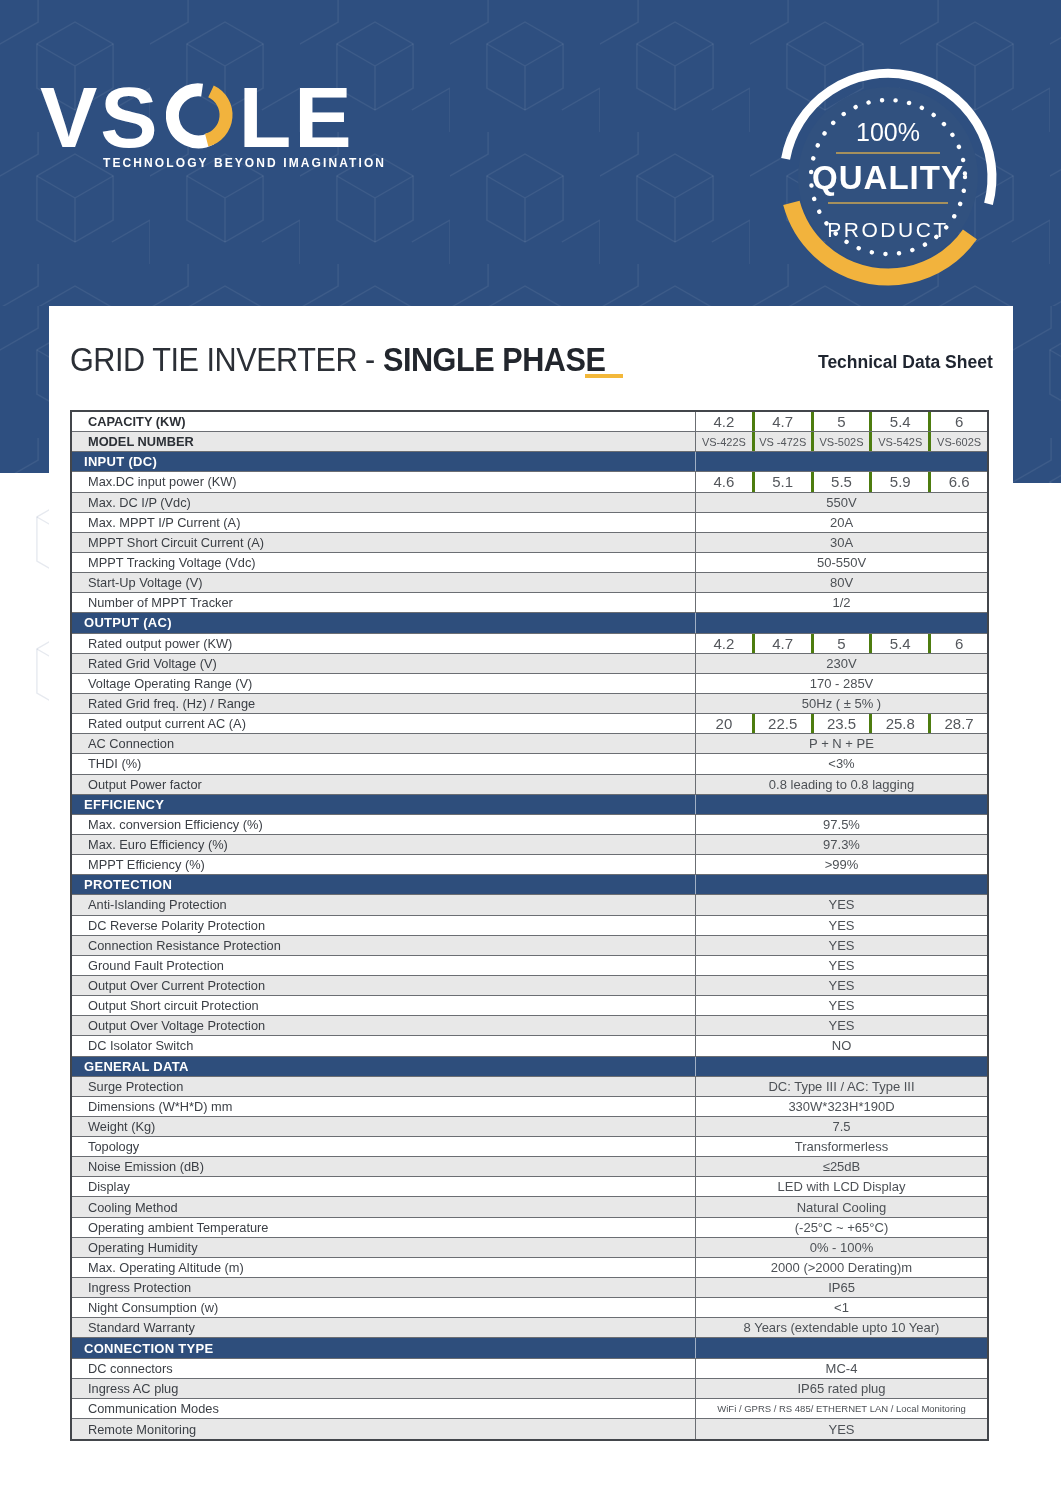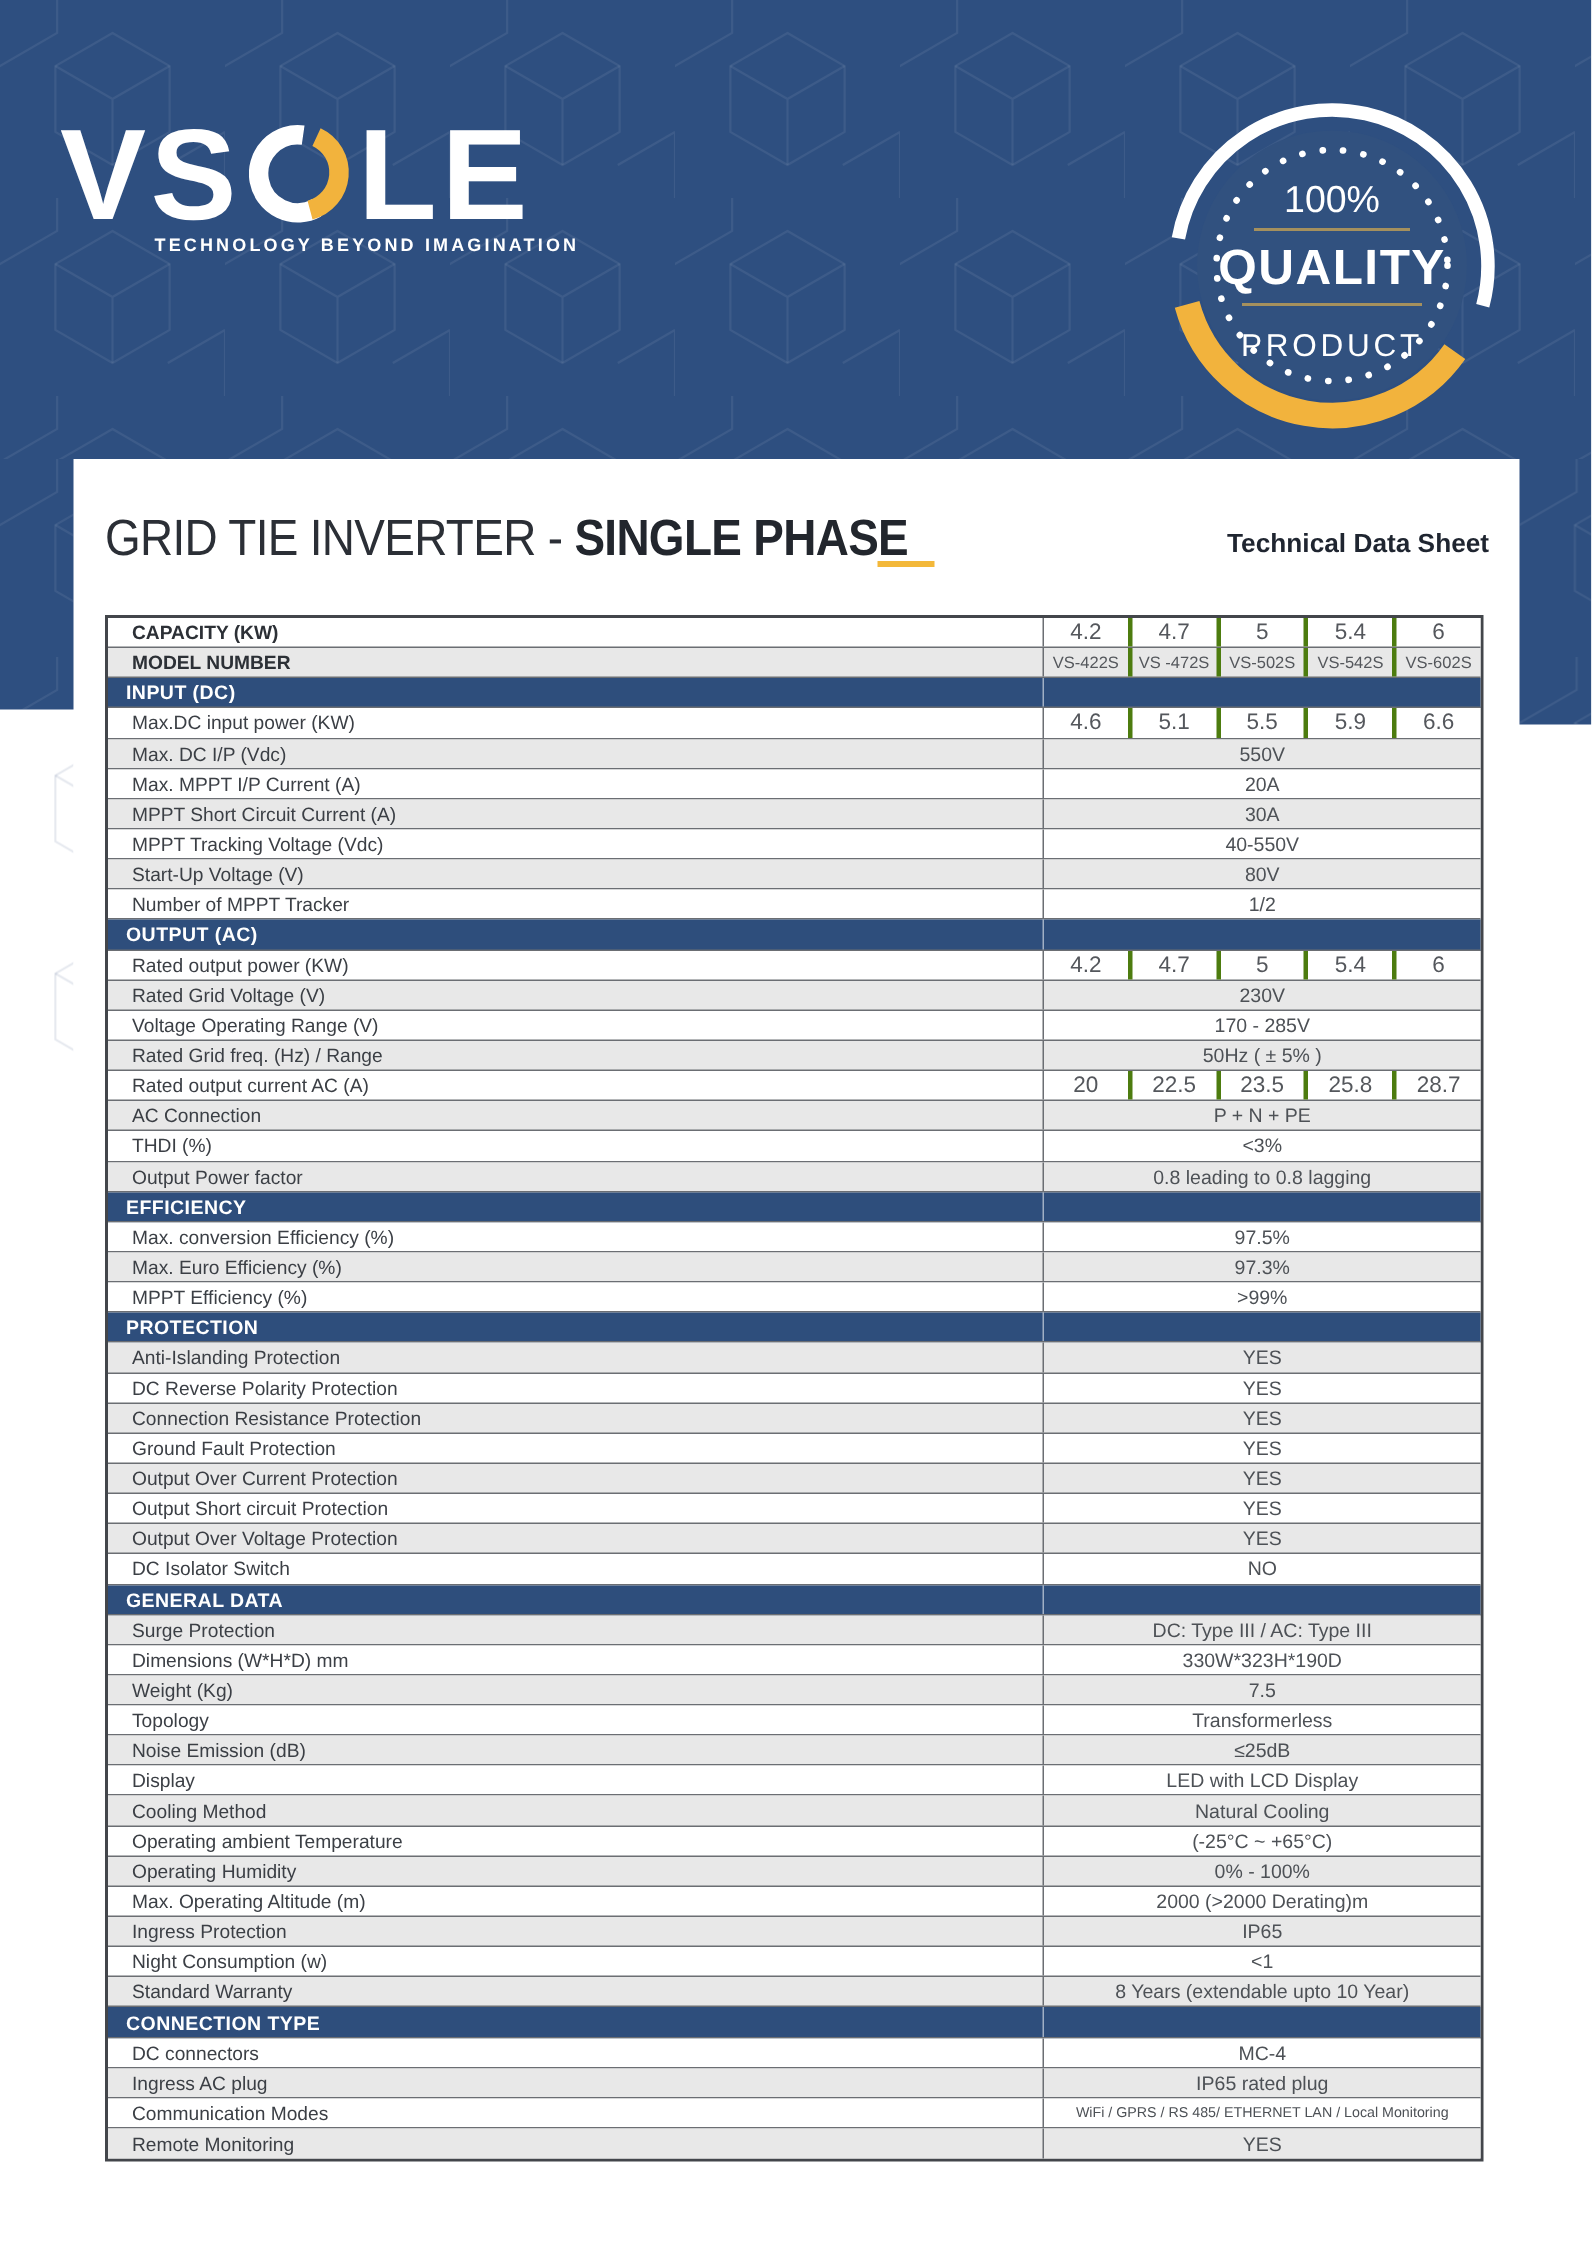"40-550V" div.cell { text: 40-550V -> 50-550V }
